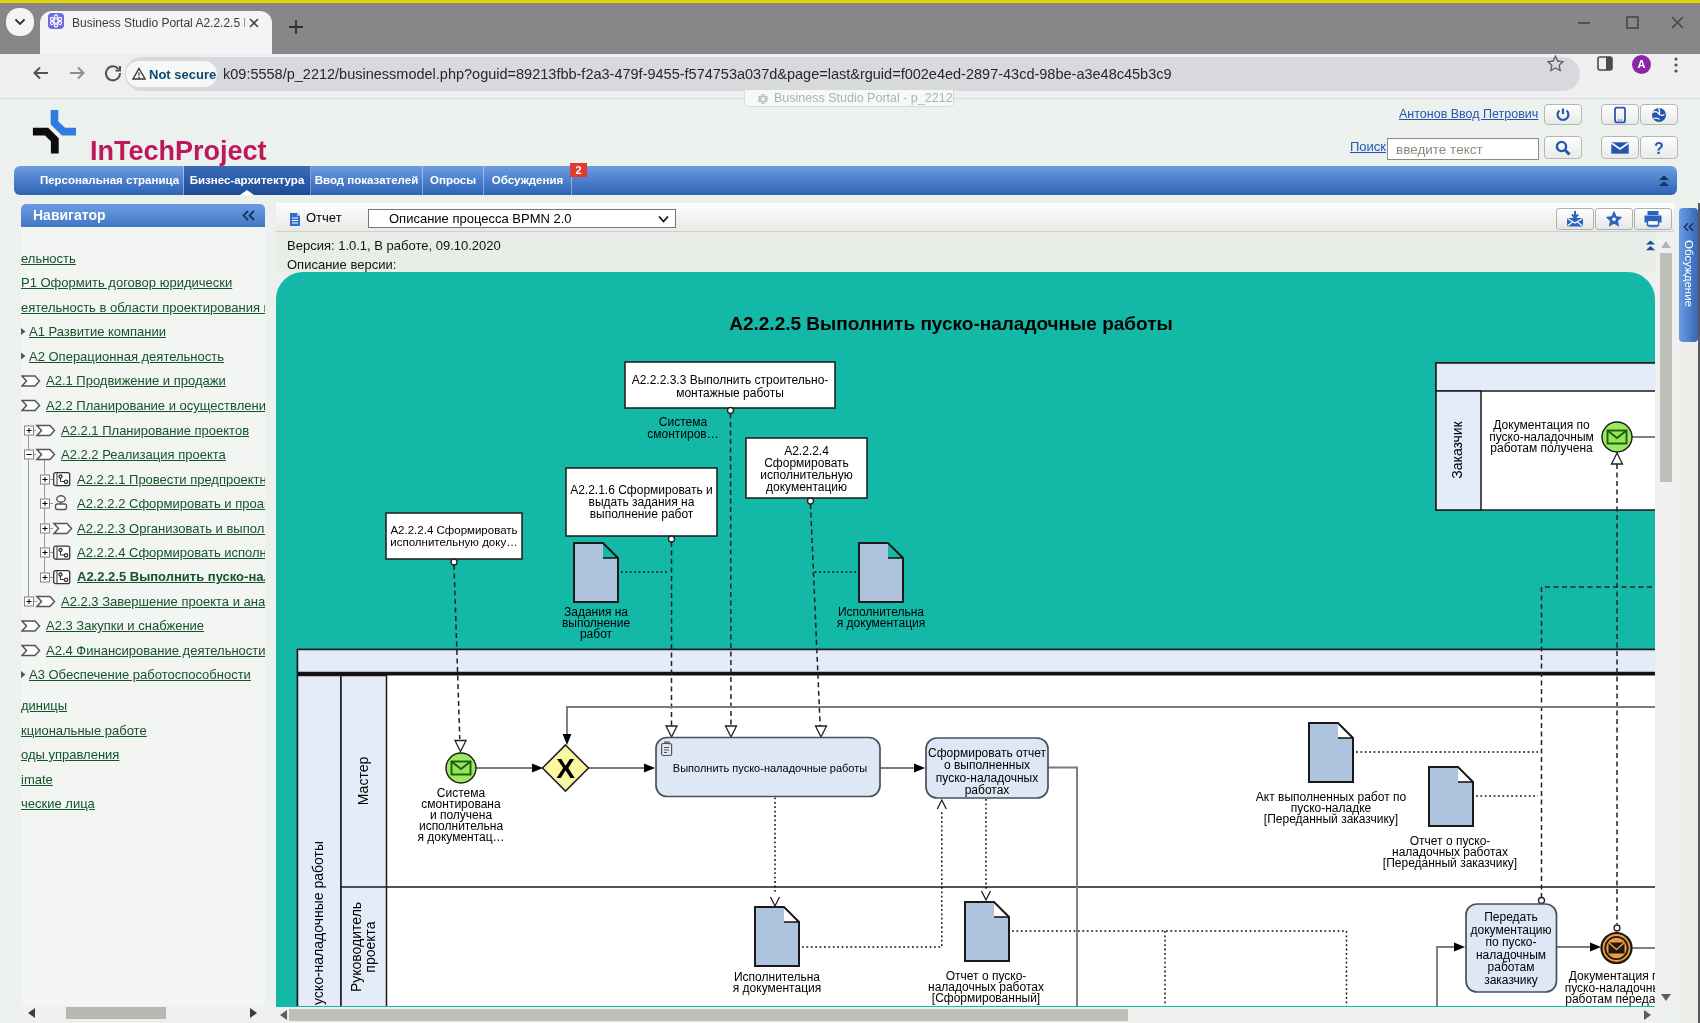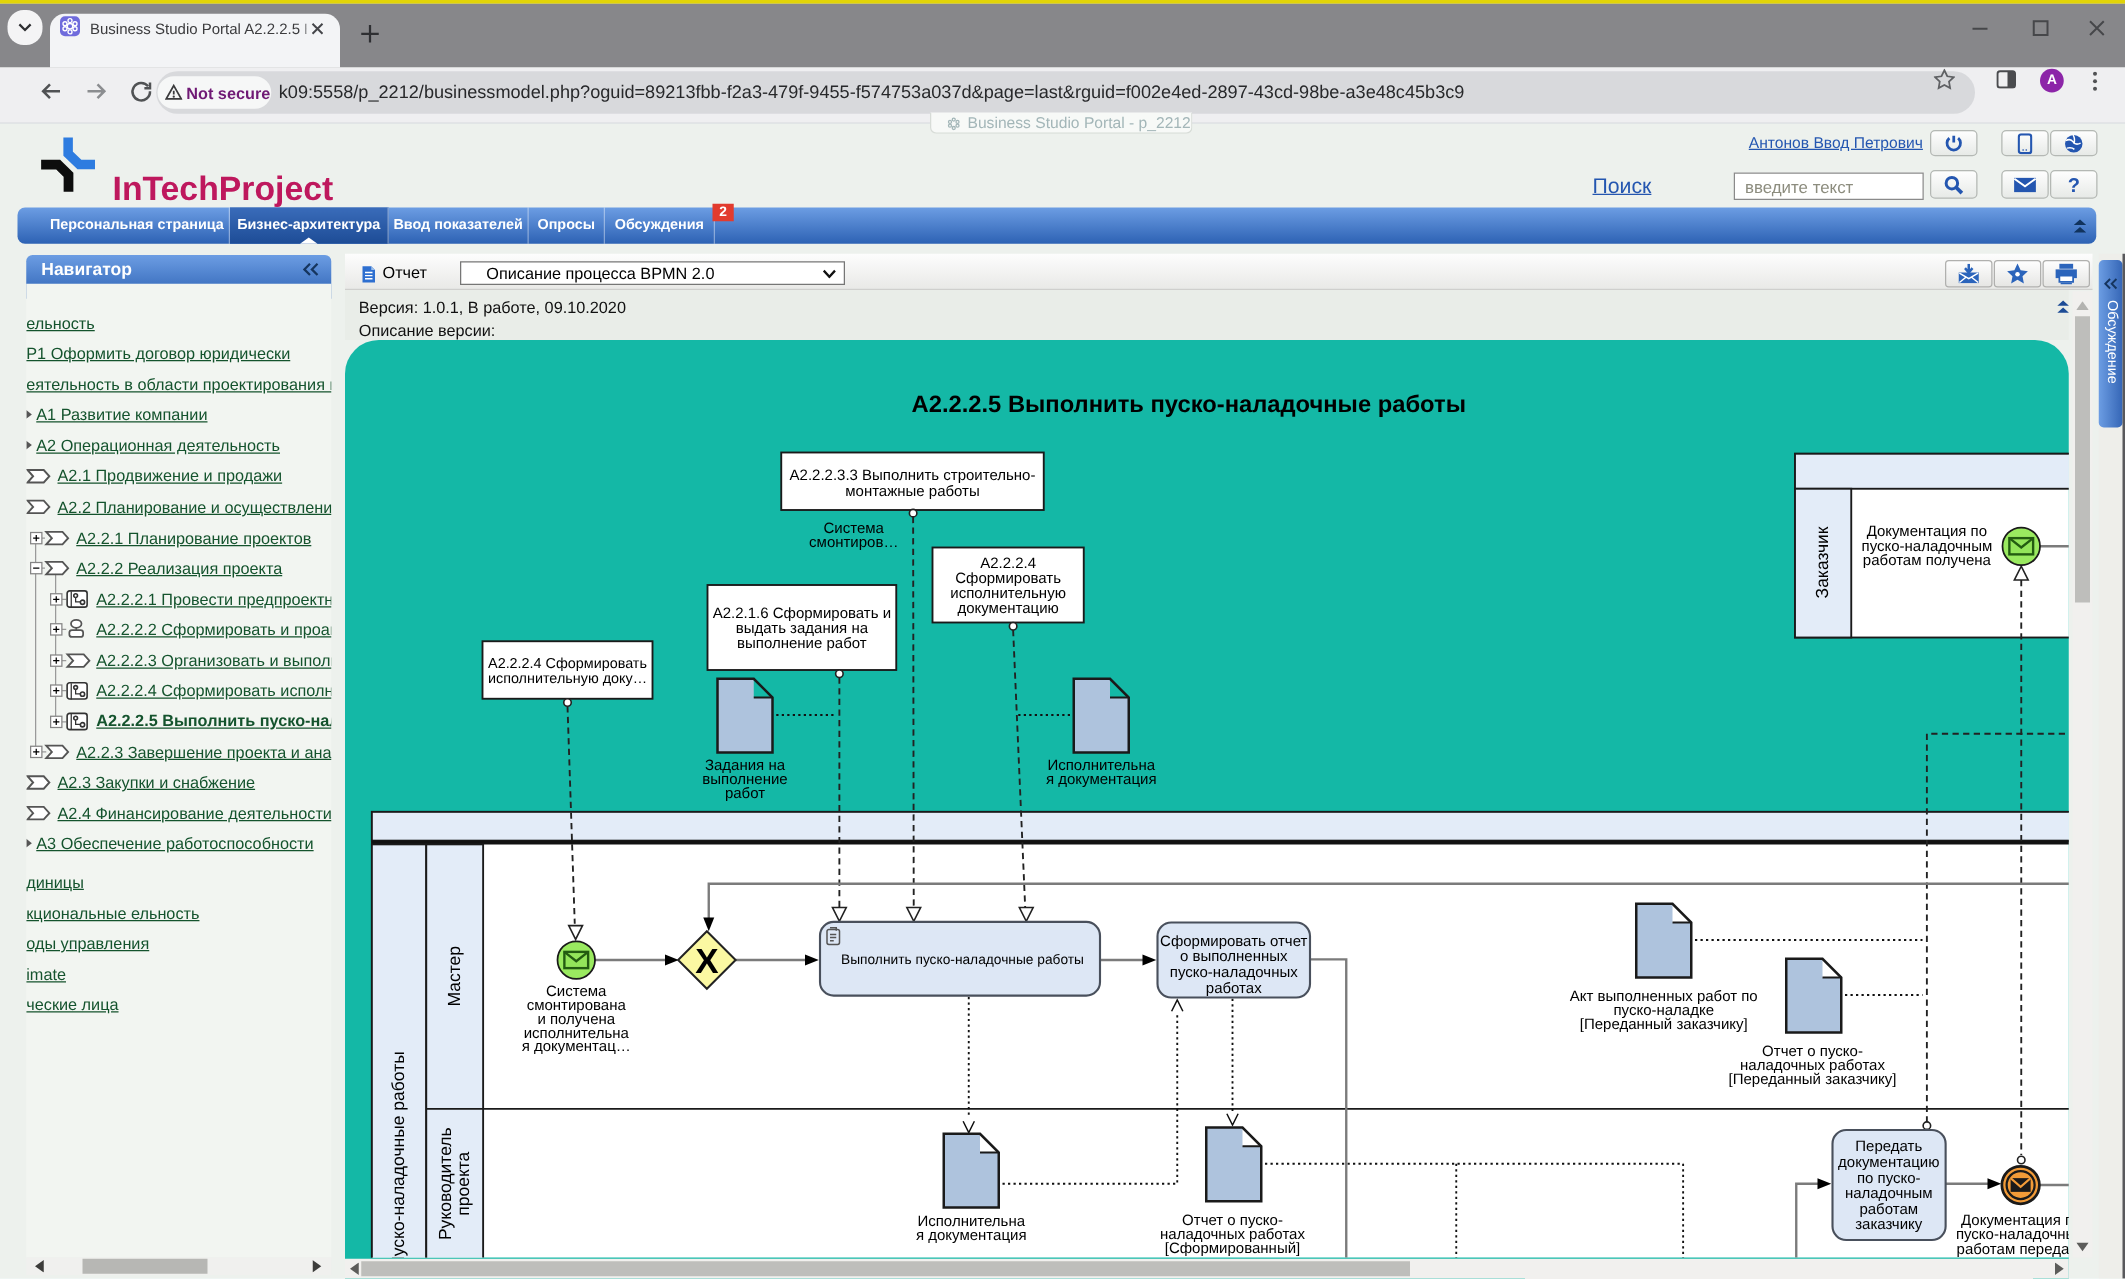"Not secure" #nschip span { color: #701a75 -> #0c4a6e }
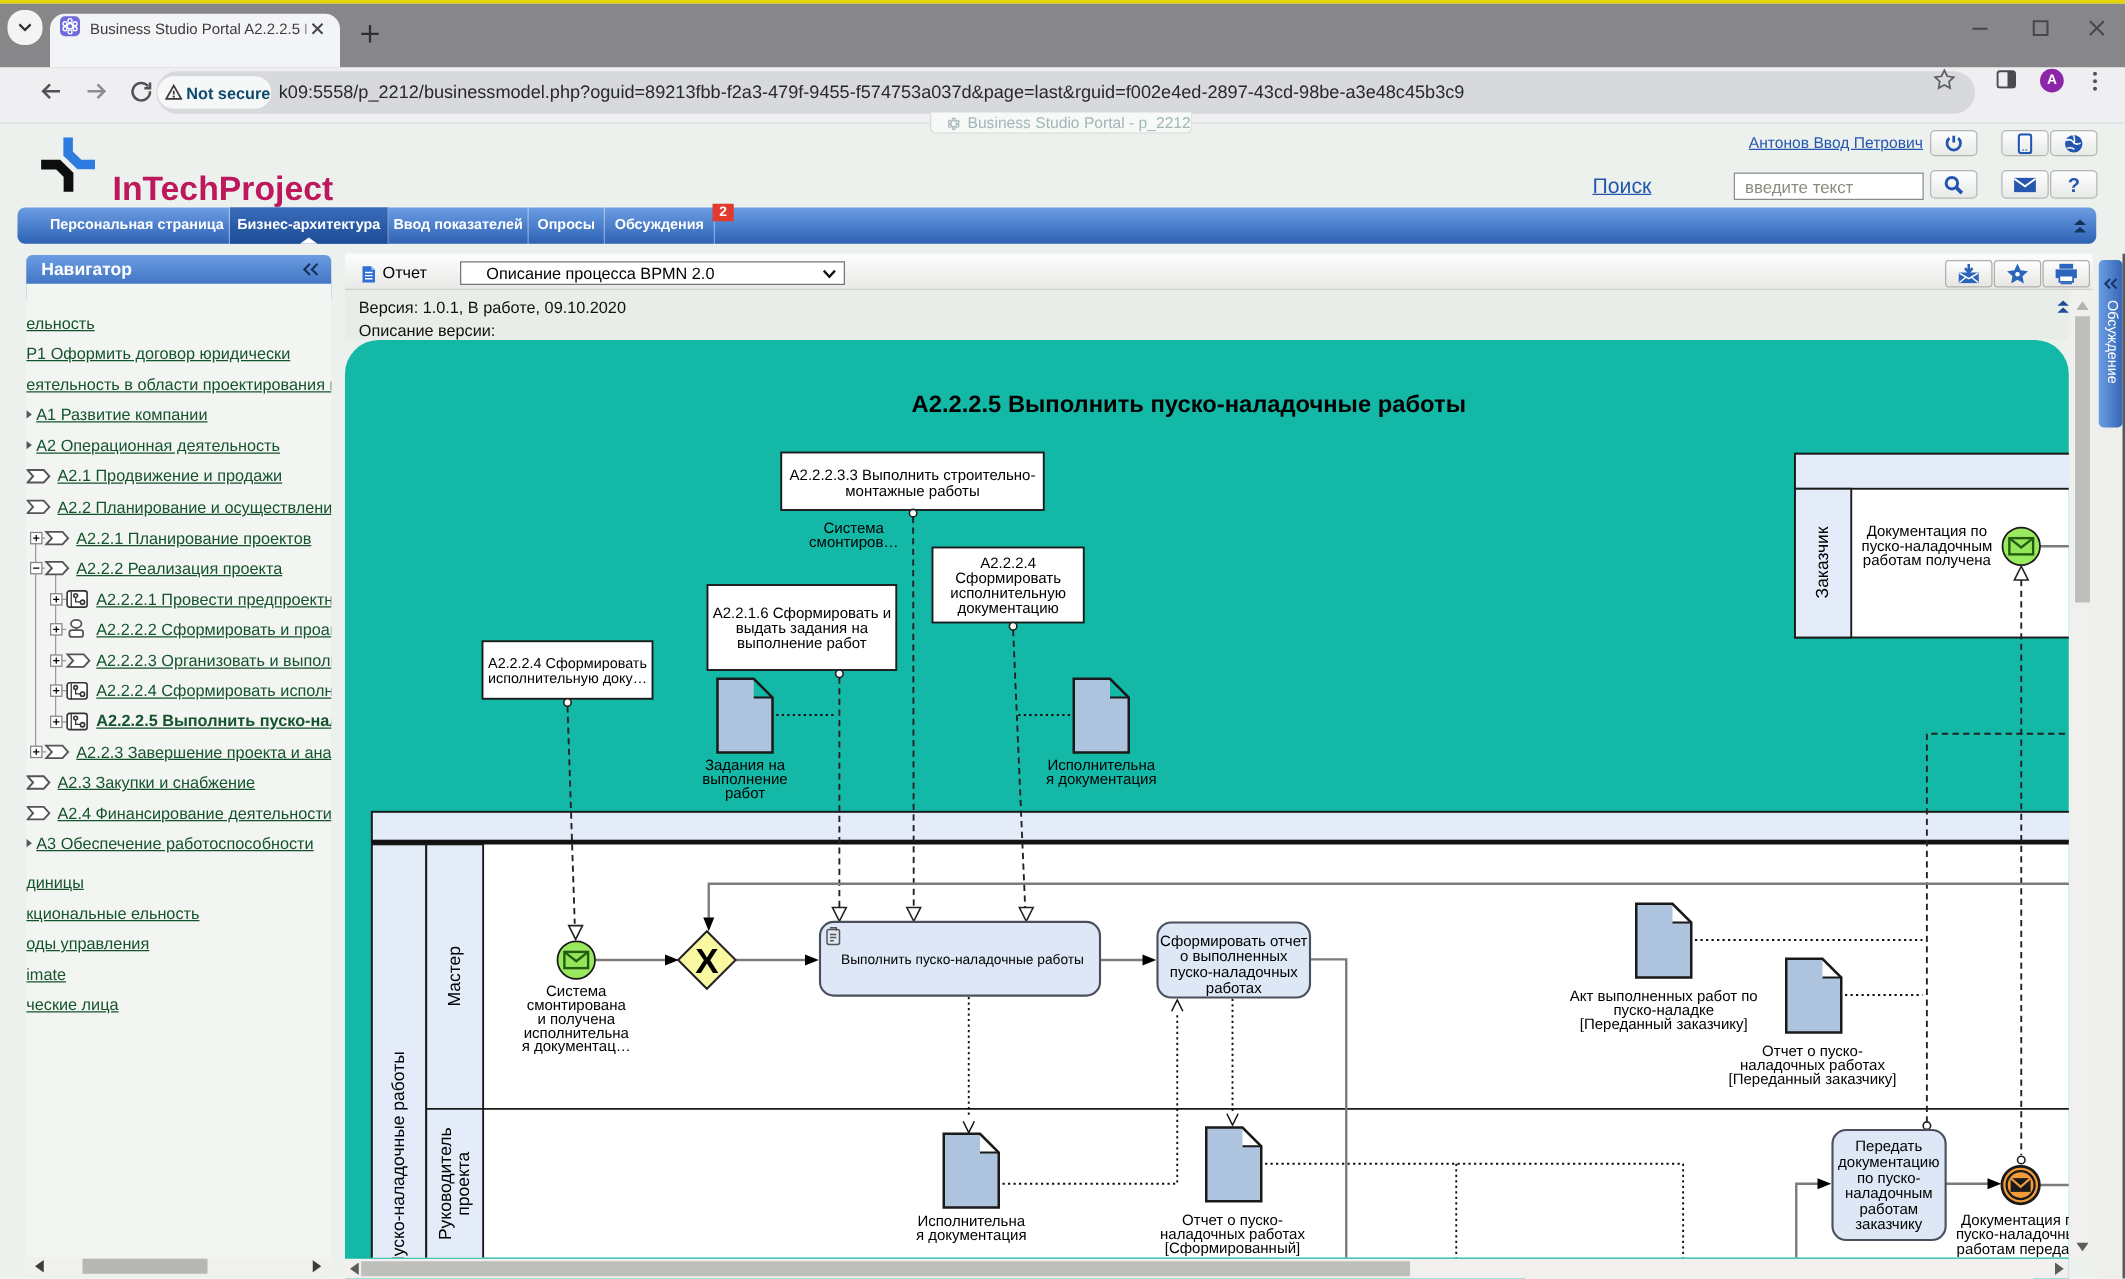"Поиск" #poisk { font-size: 17px -> 13px; left: 1274px -> 1350px }
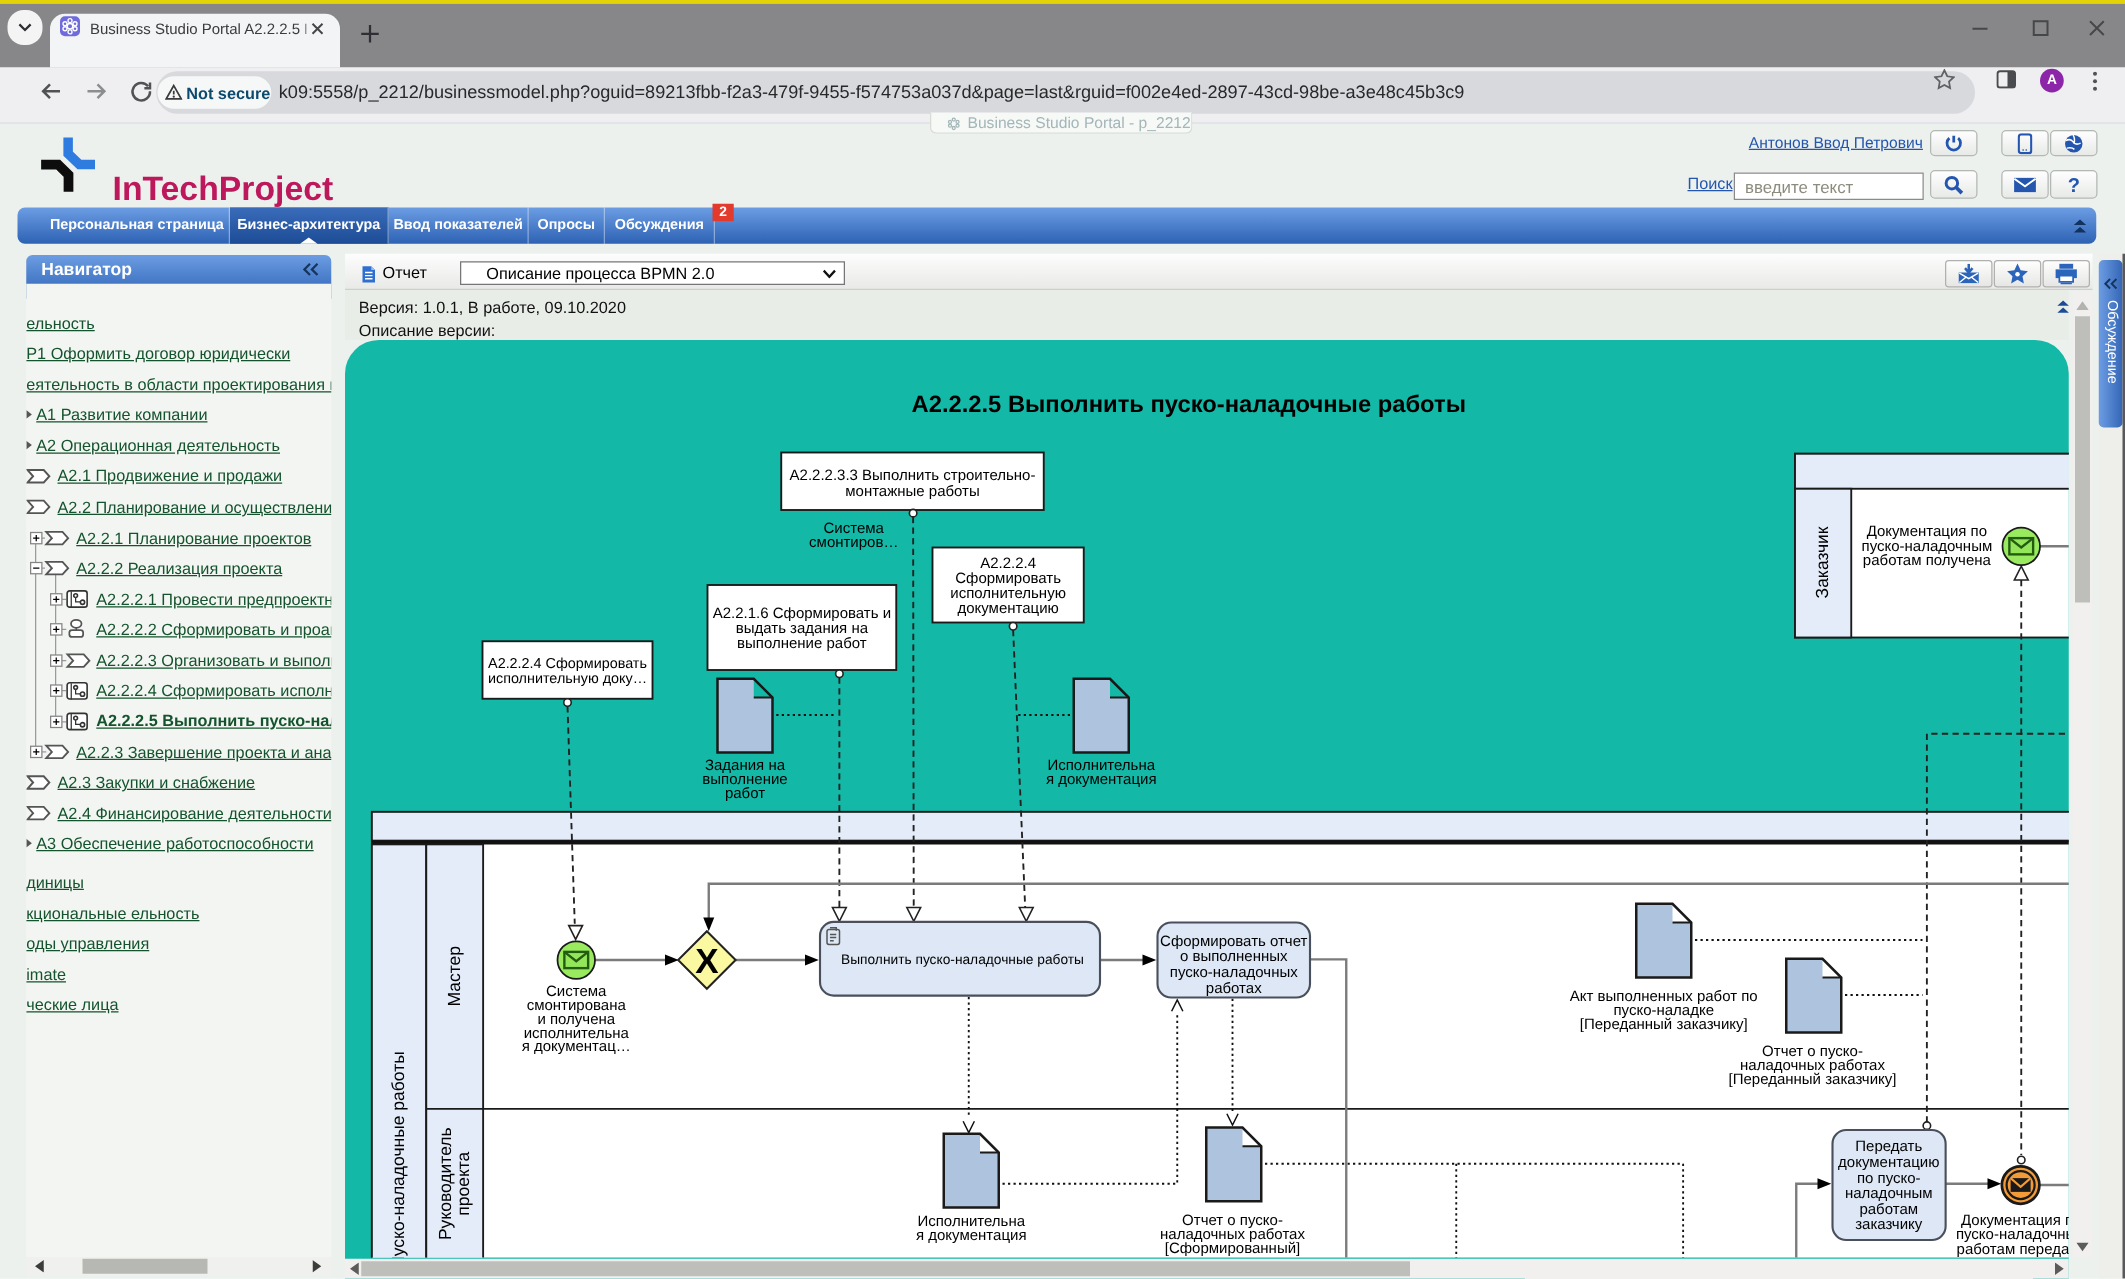"кциональные ельность" a { text: ельность -> работе }
